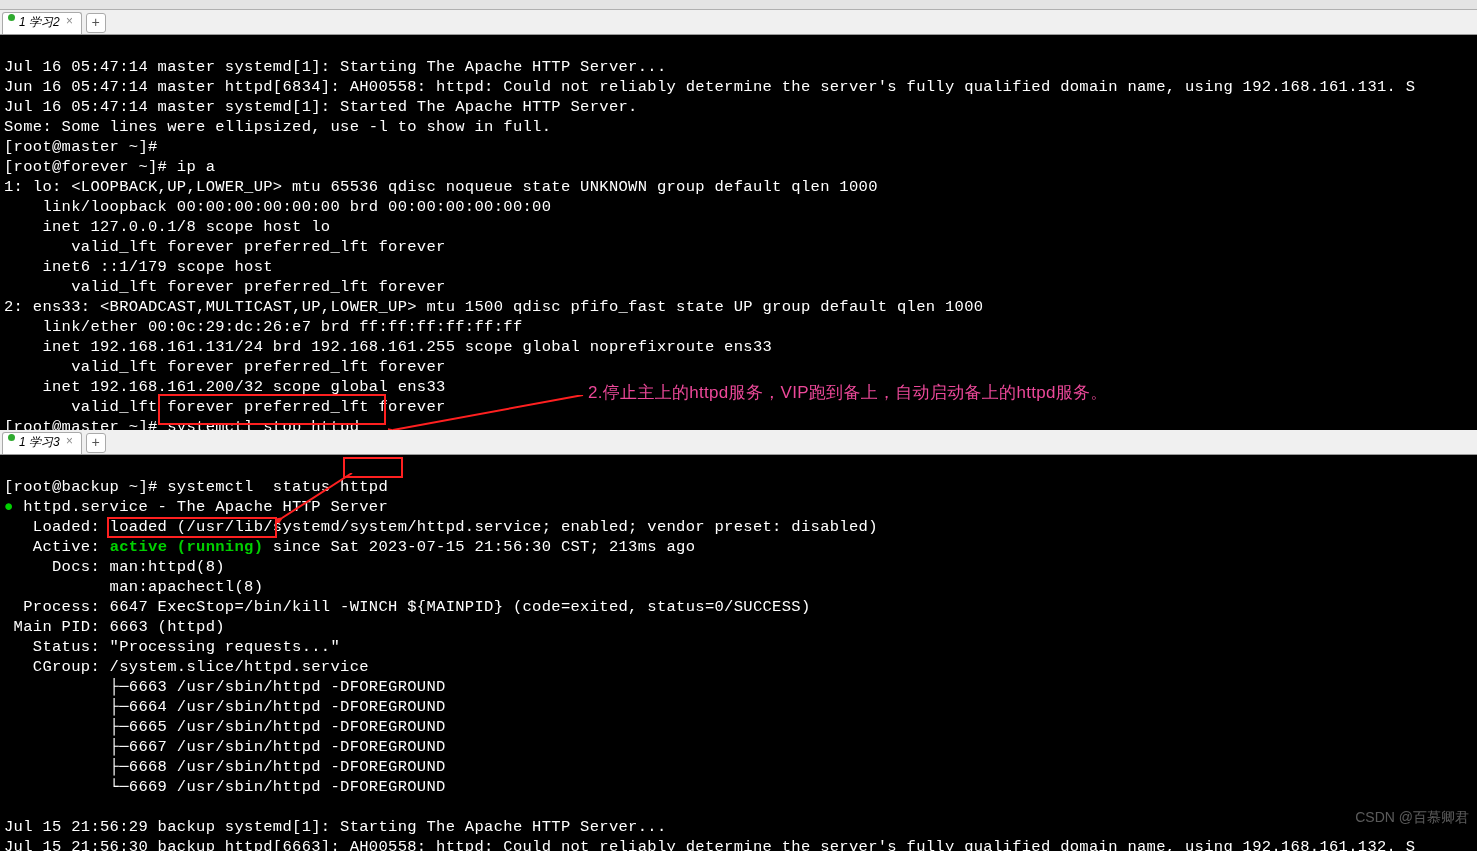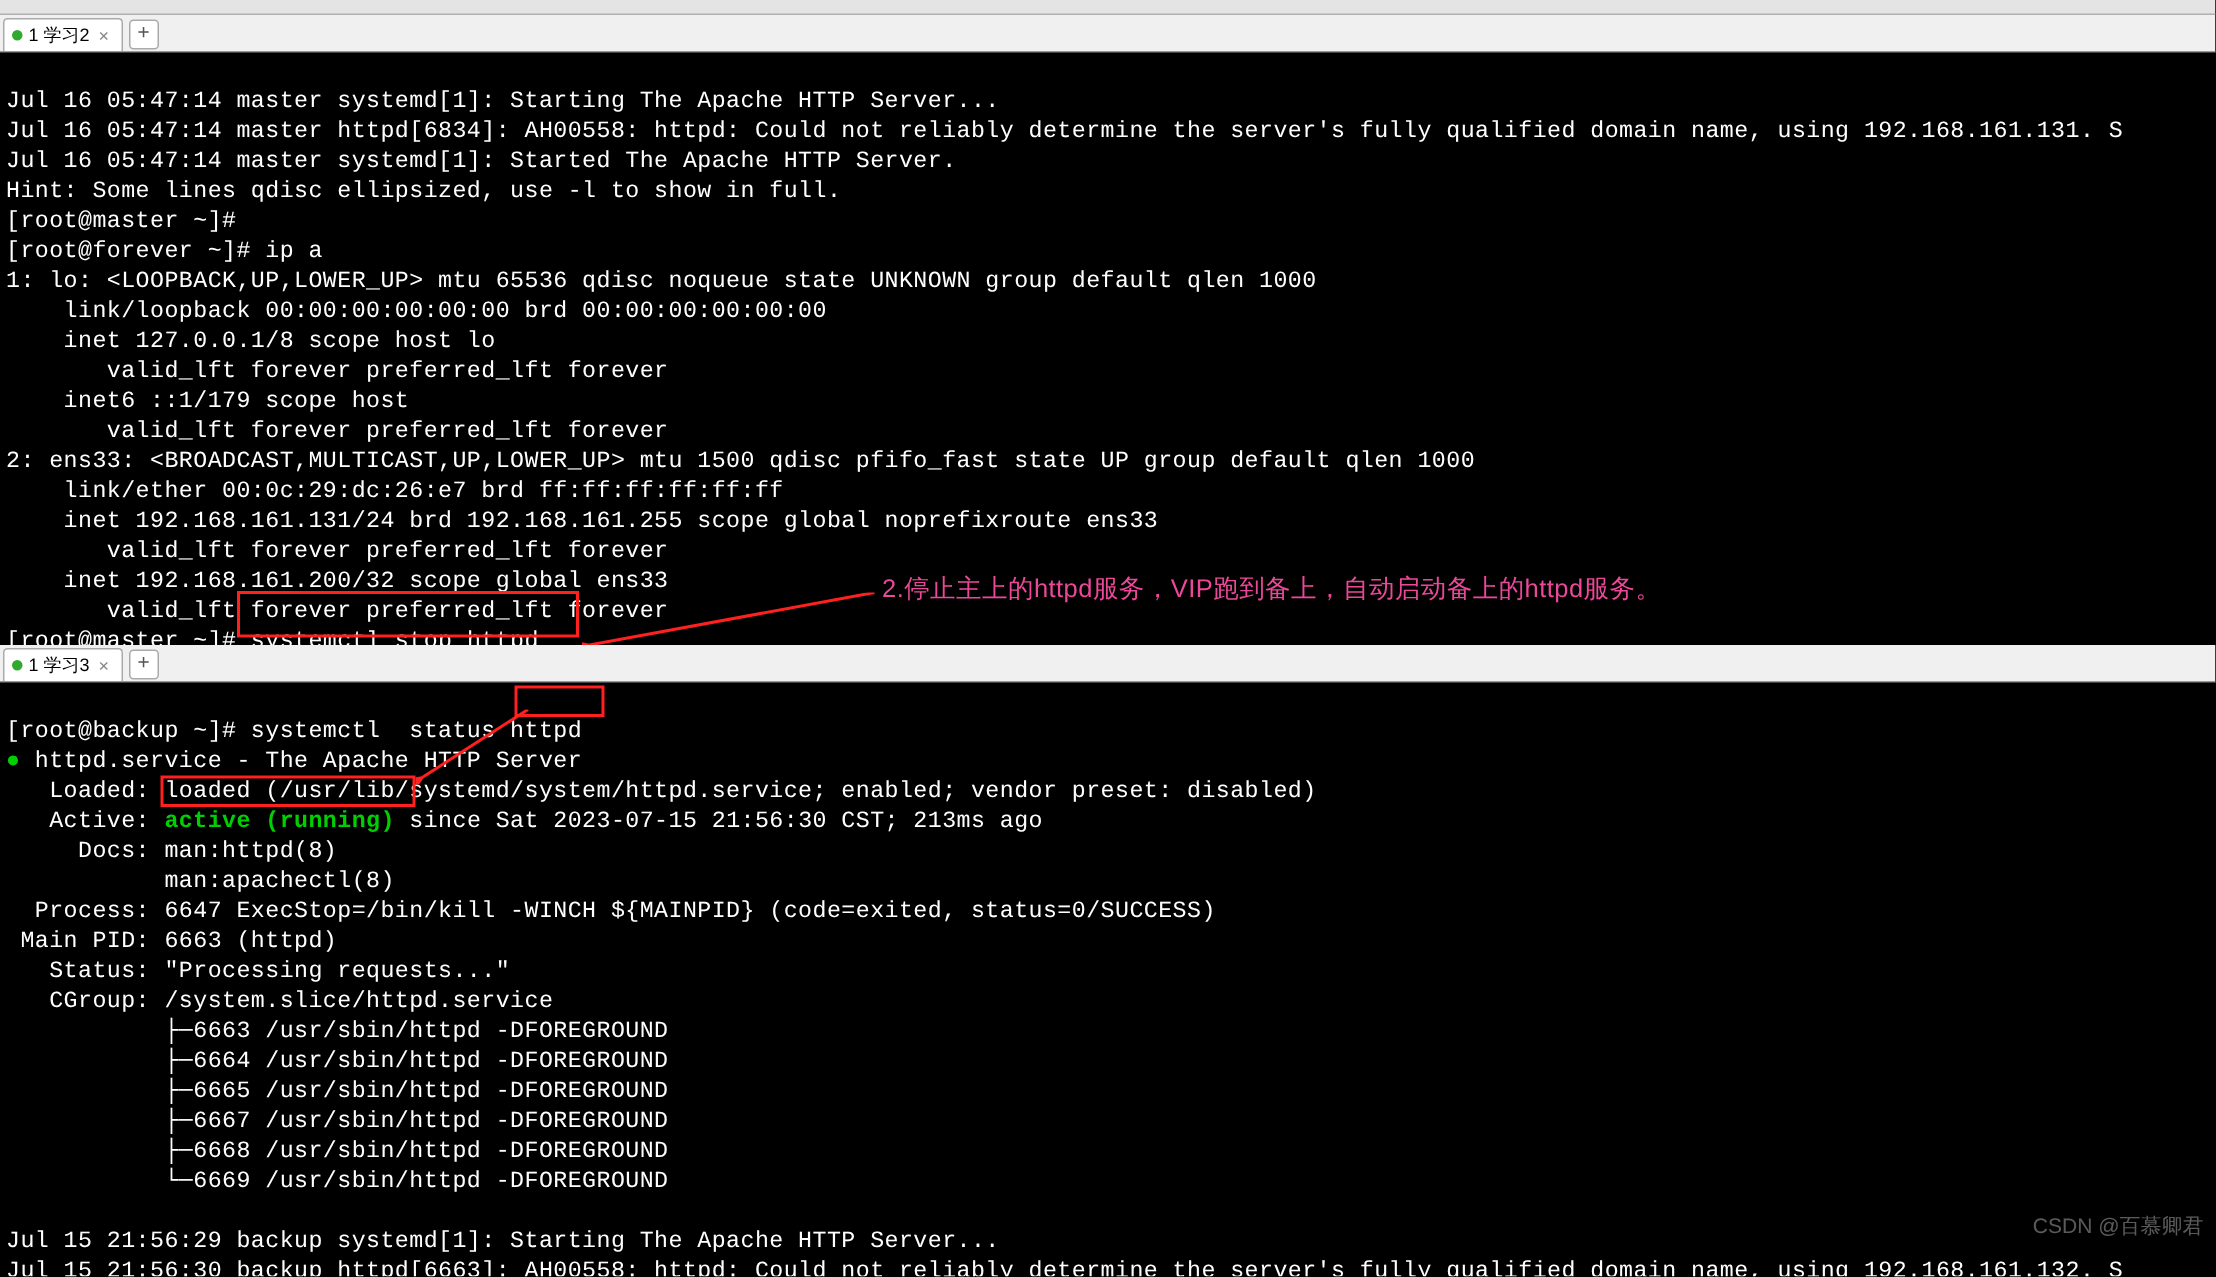"1 学习2" .tab { align-items: center -> none; font-style: none -> italic }
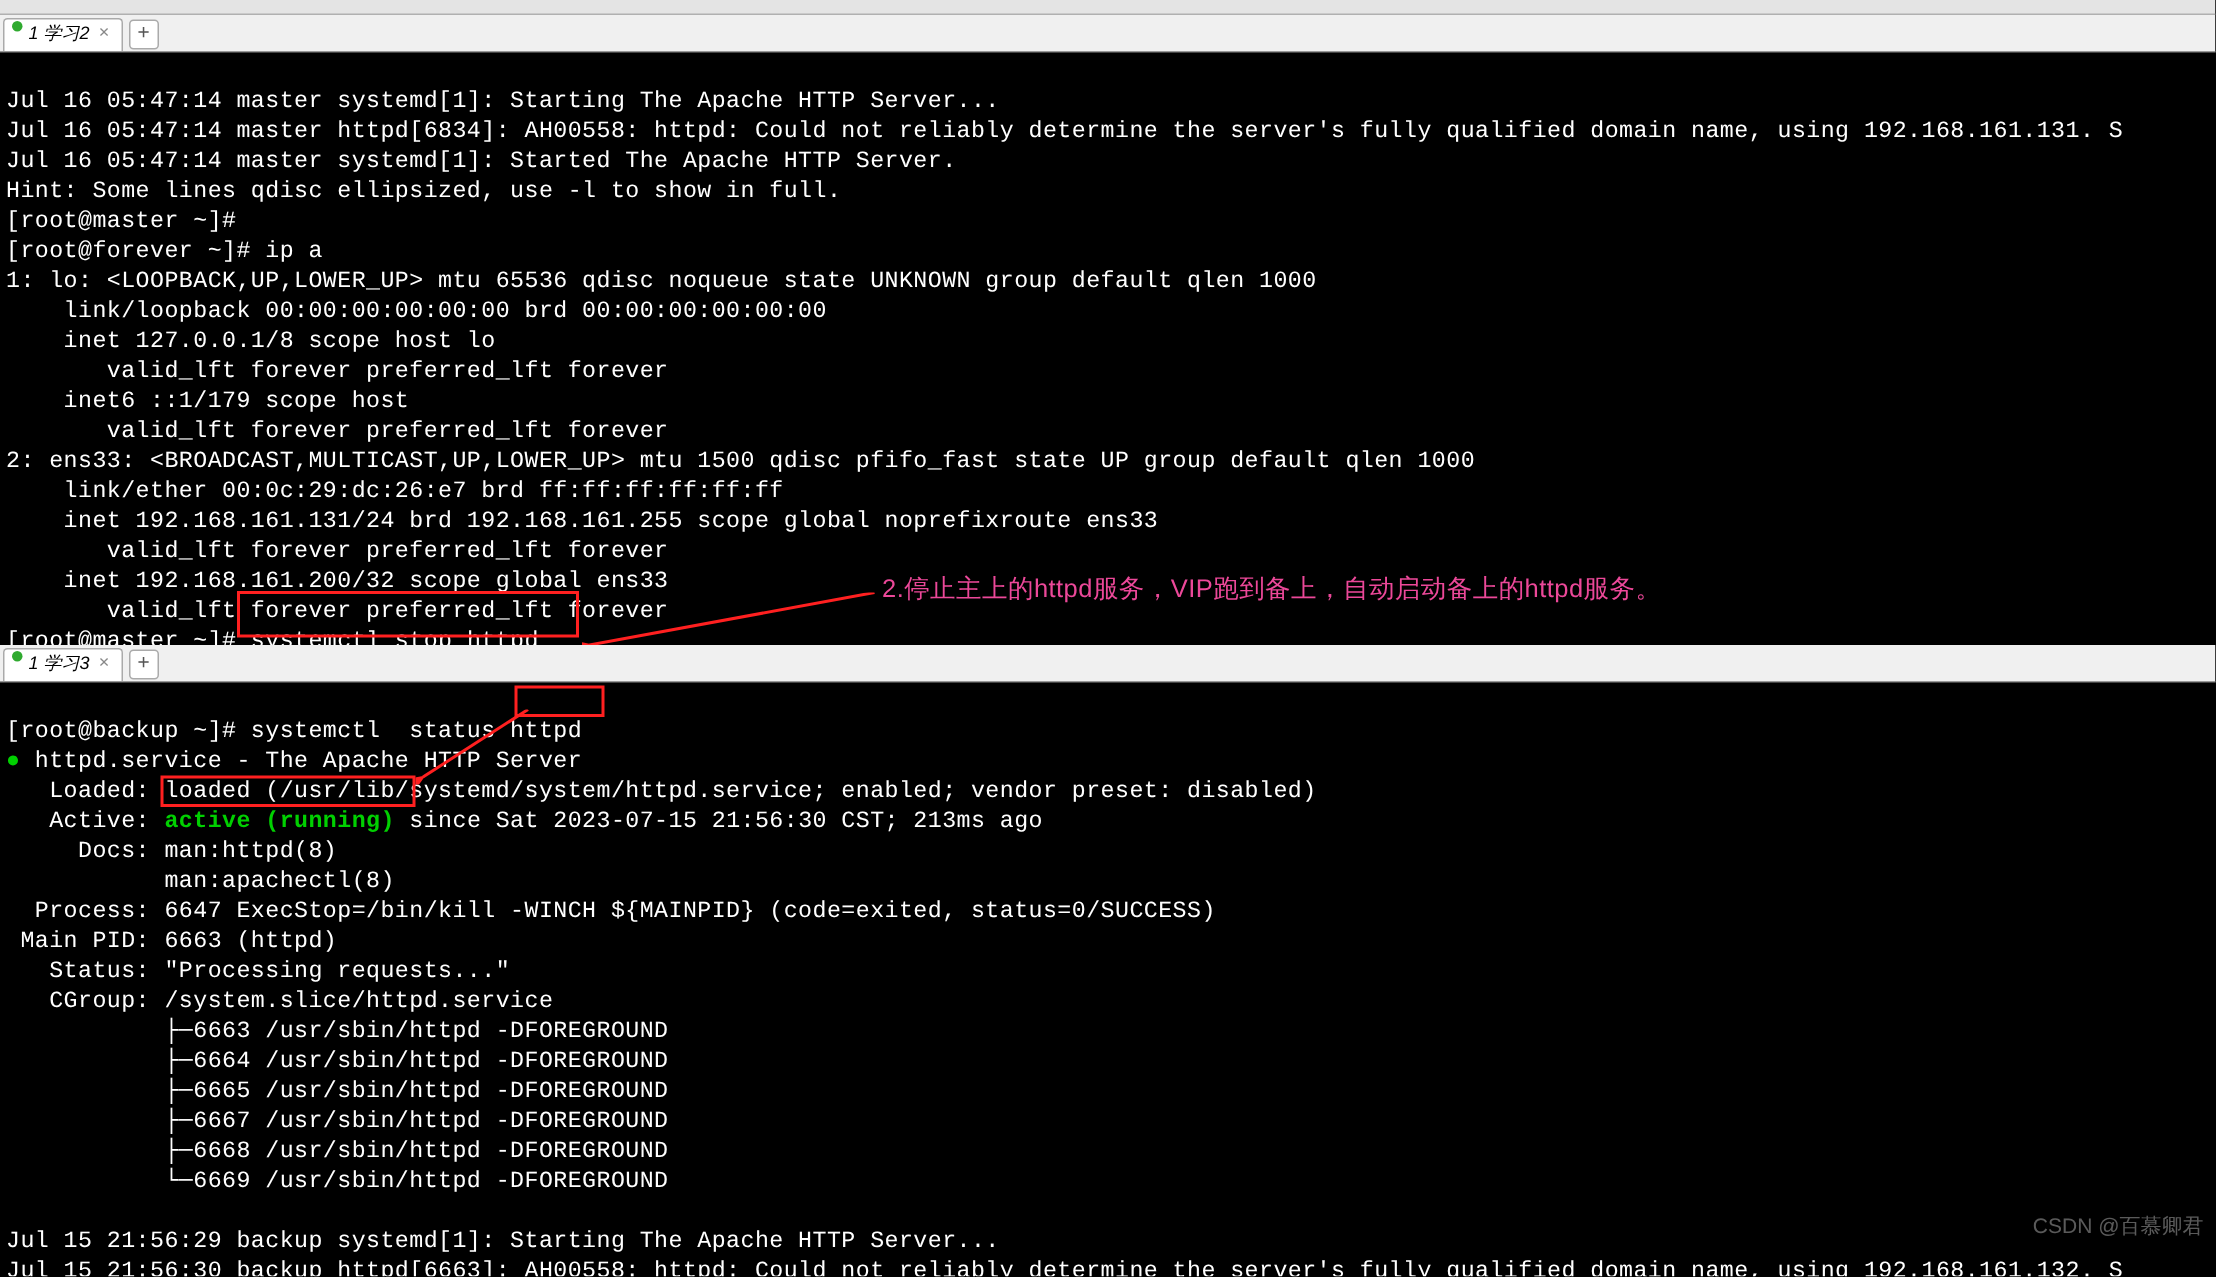"Jul 16 05:47:14 master httpd[6834]:" span { text: Jul -> Jun }
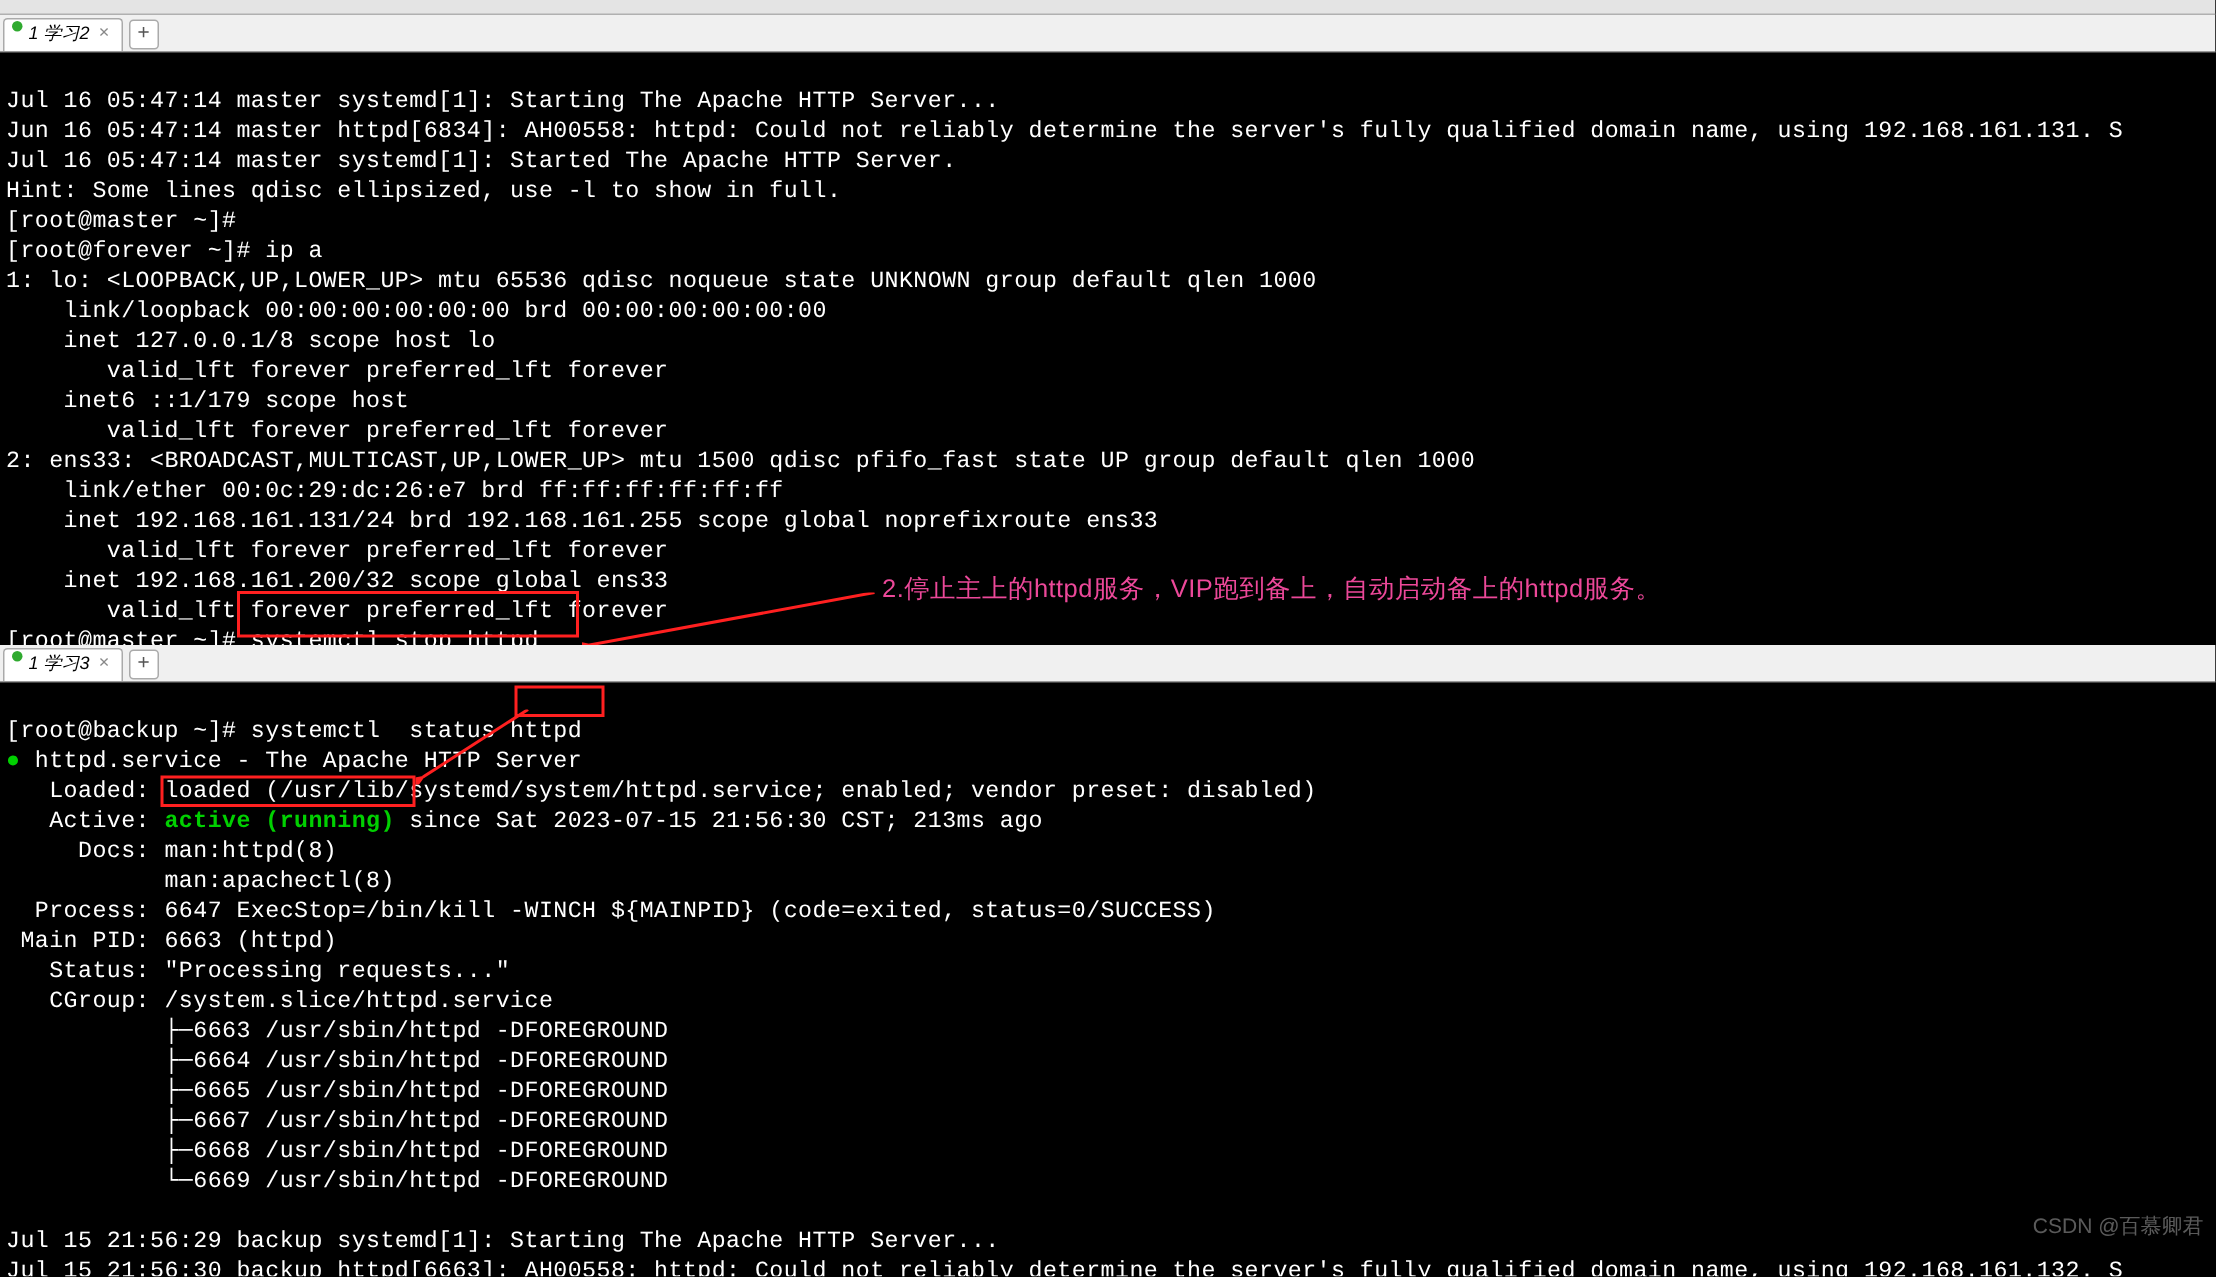"Hint: Some lines qdisc ellipsized," span { text: Hint: Some lines qdisc -> Some: Some lines were }
